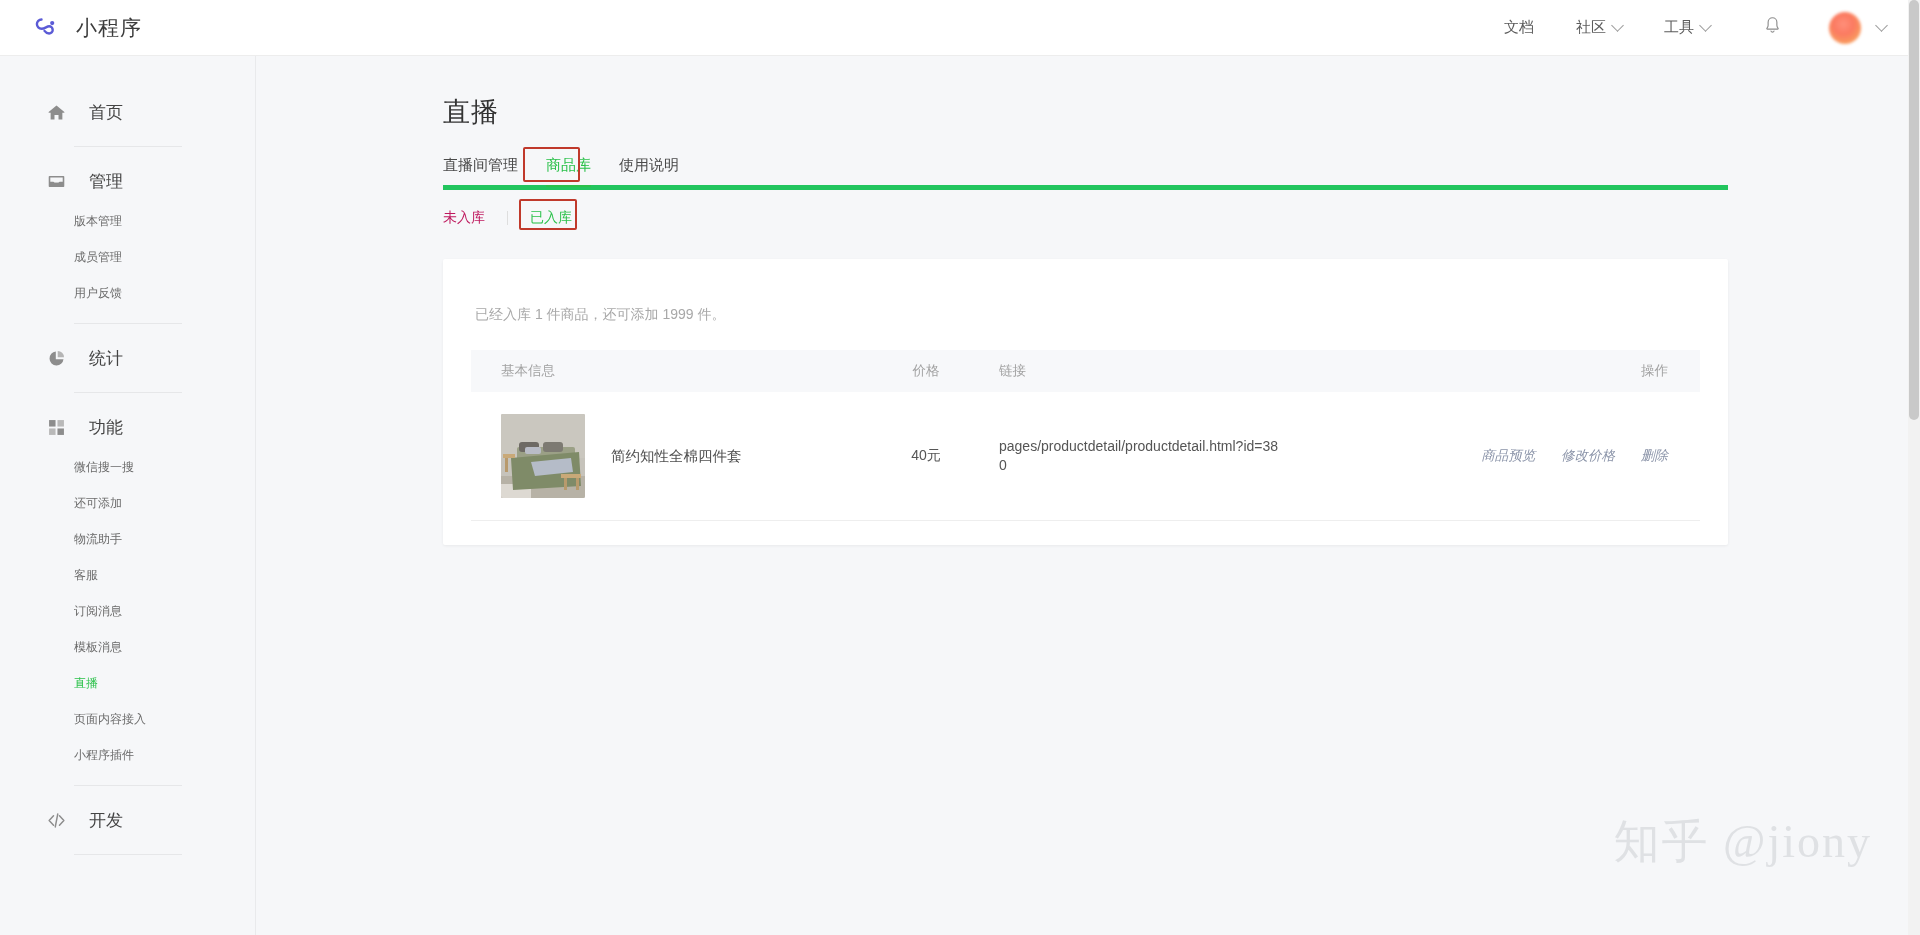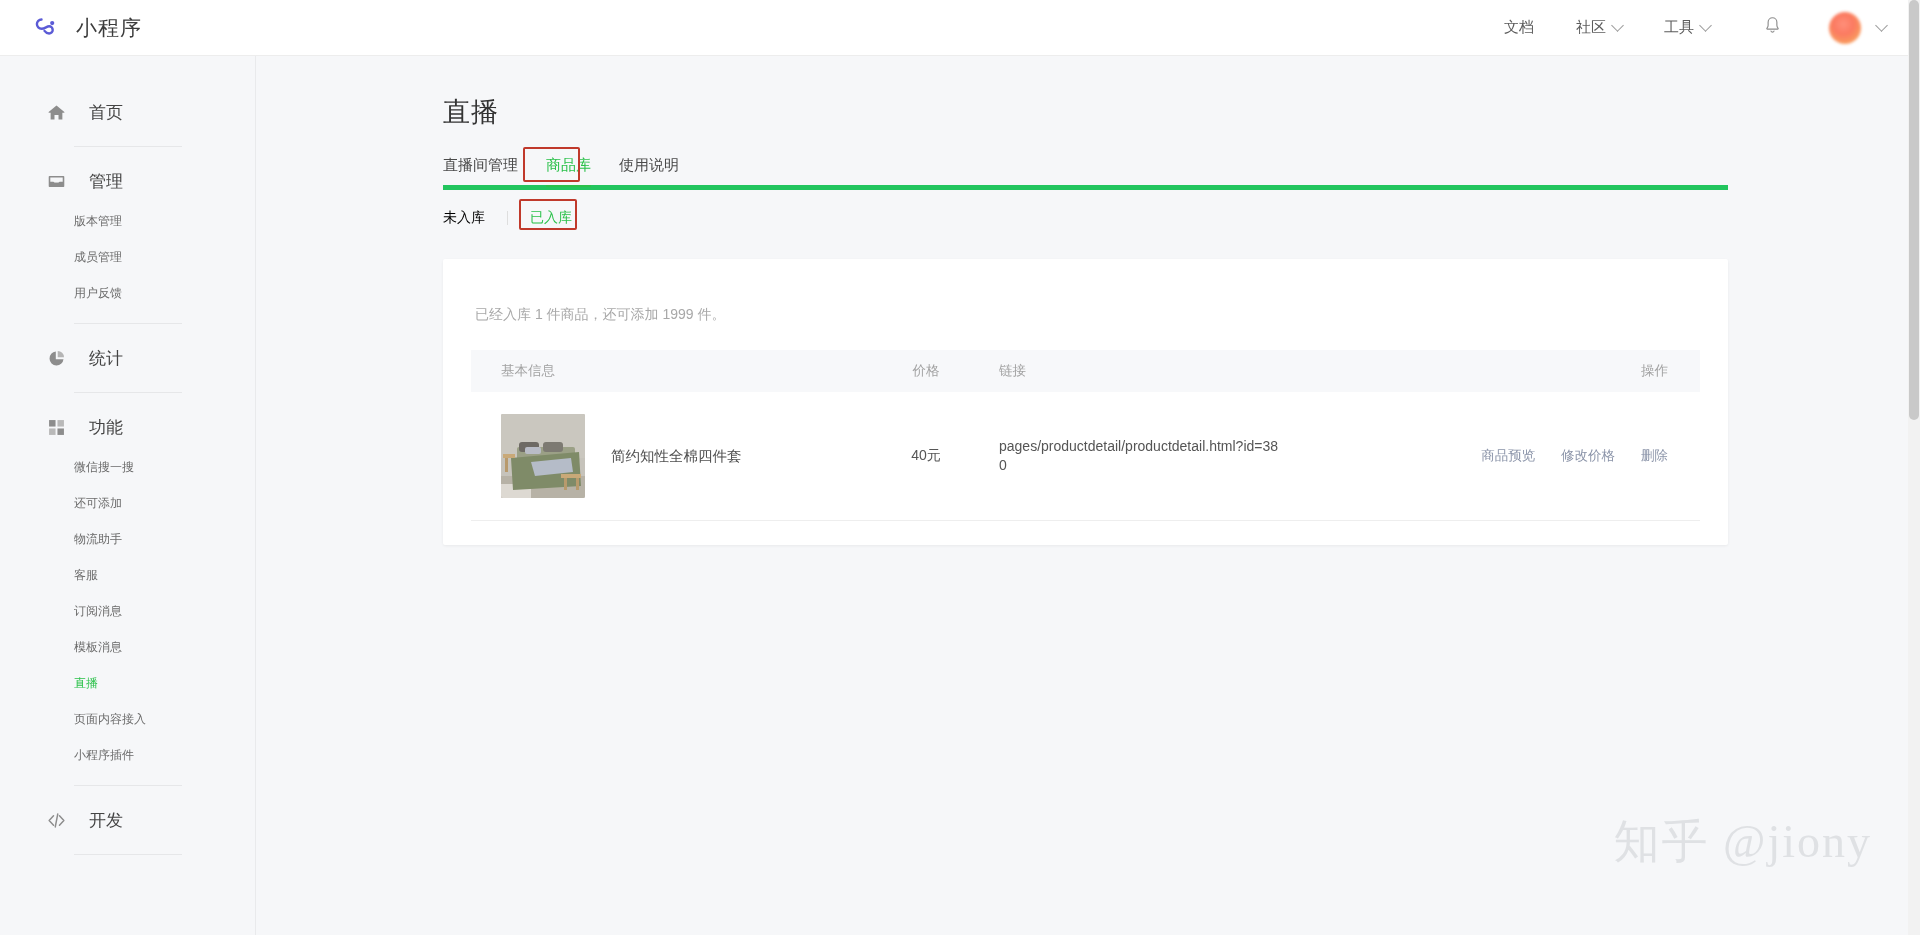"未入库" .subtab { color: #000000 -> #be185d }
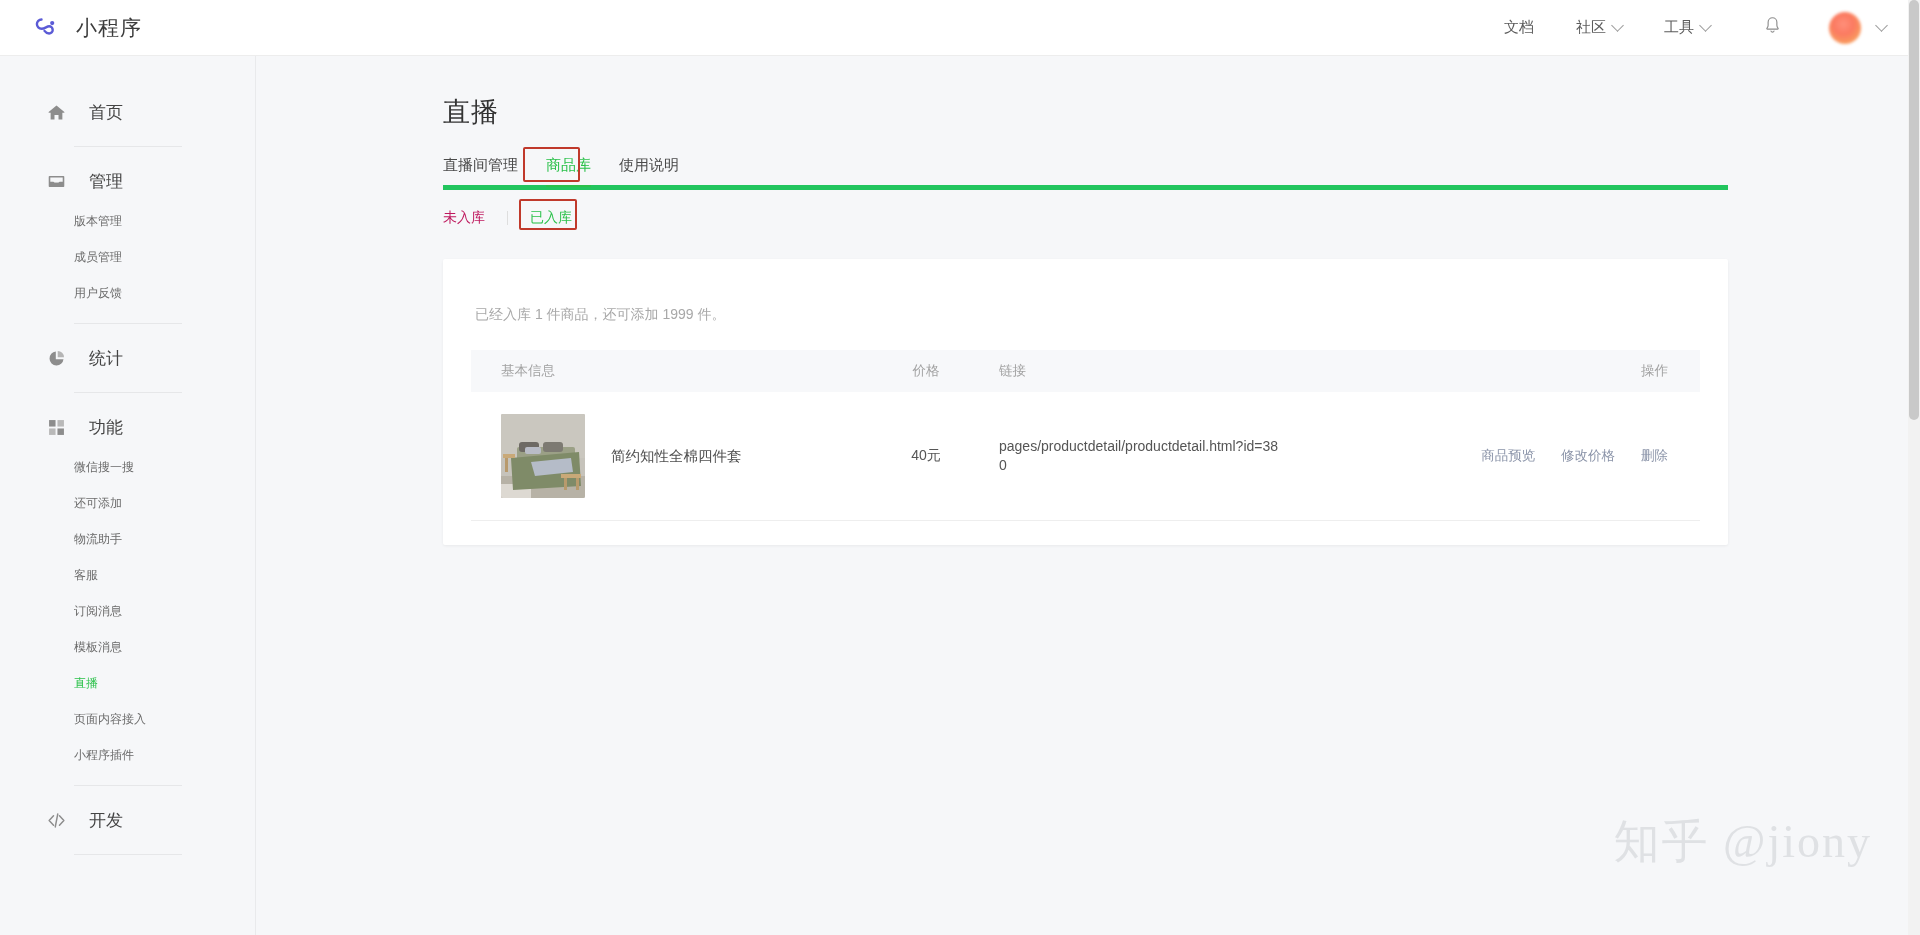"商品预览" .act-link { font-style: none -> italic }
